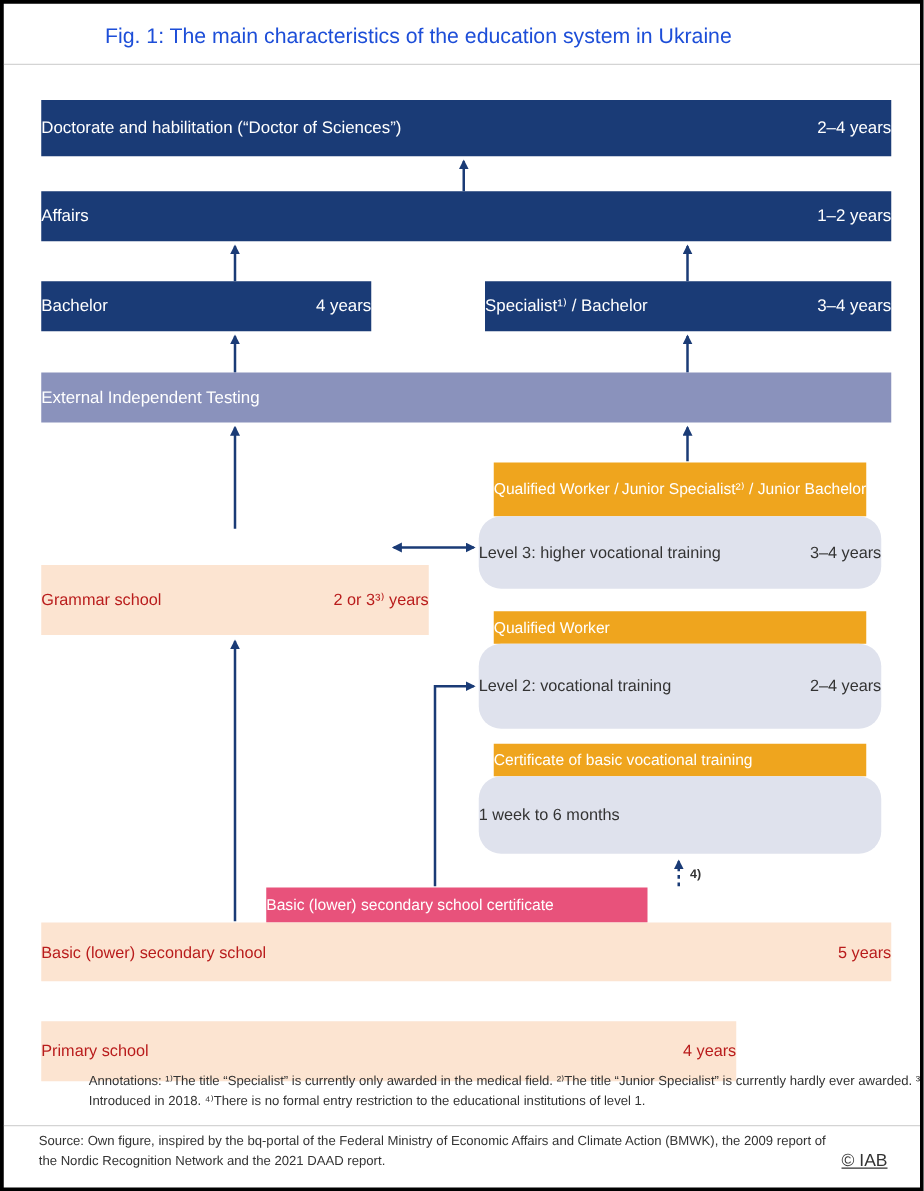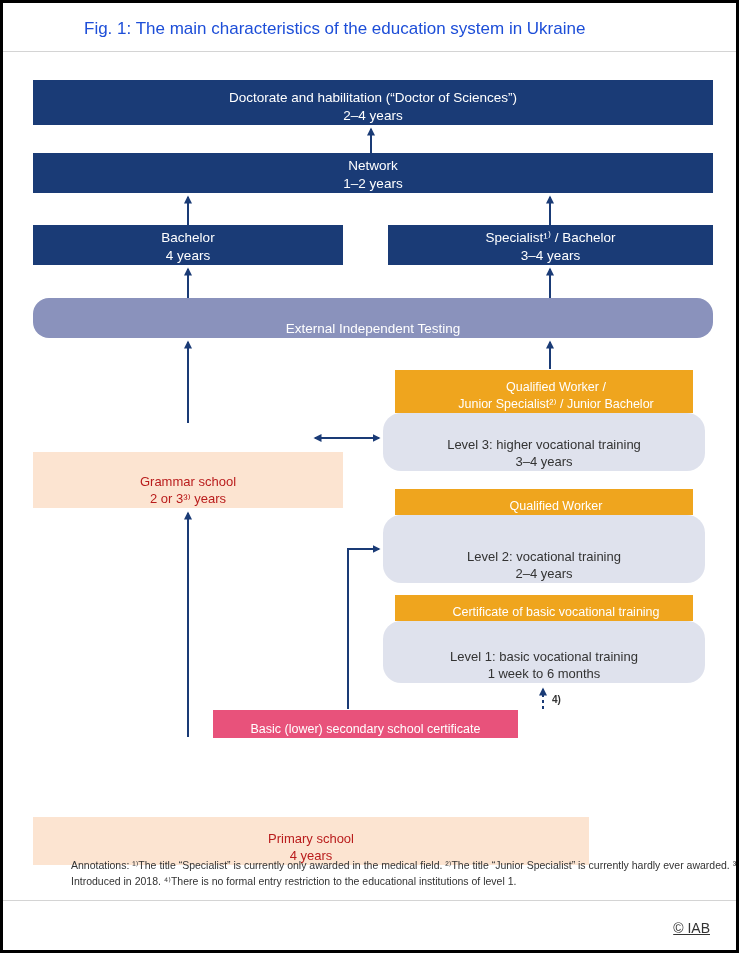"Doctorate and habilitation (“Doctor of" .box { flex-direction: column -> row; justify-content: flex-end -> space-between }
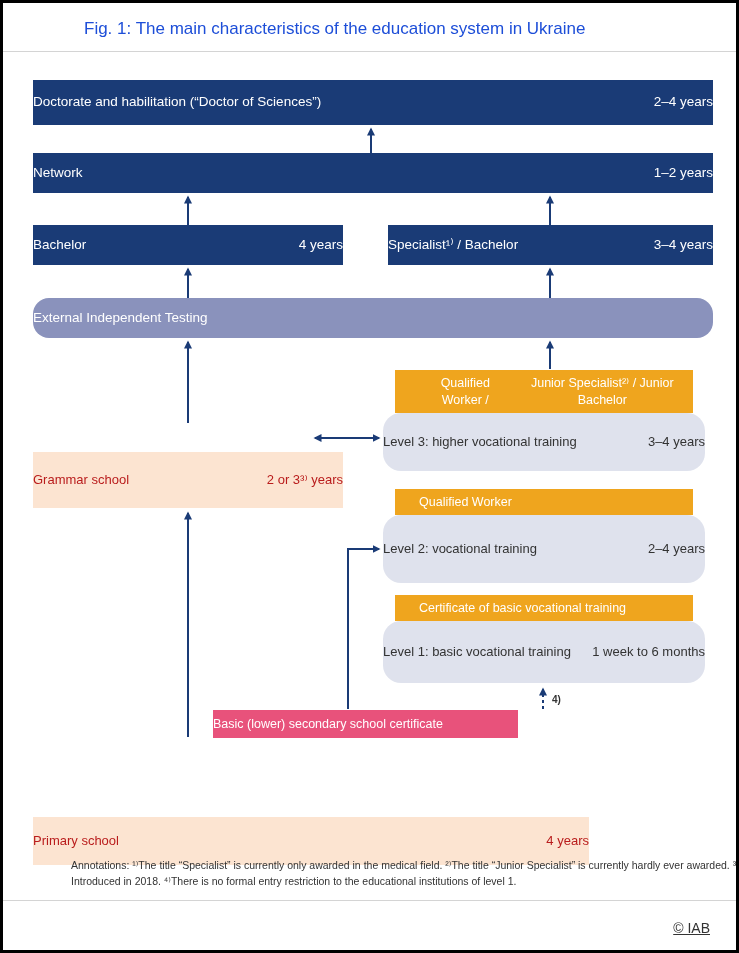"Network" div { text: Network -> Affairs }
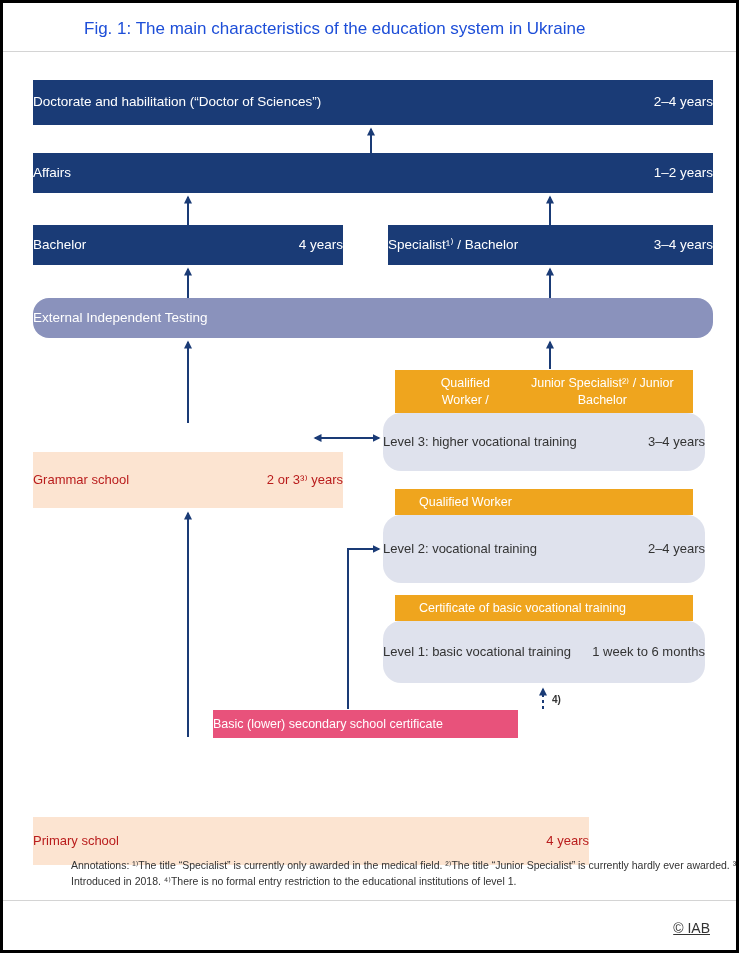"Bachelor" div.box { width: 310px -> 264px }
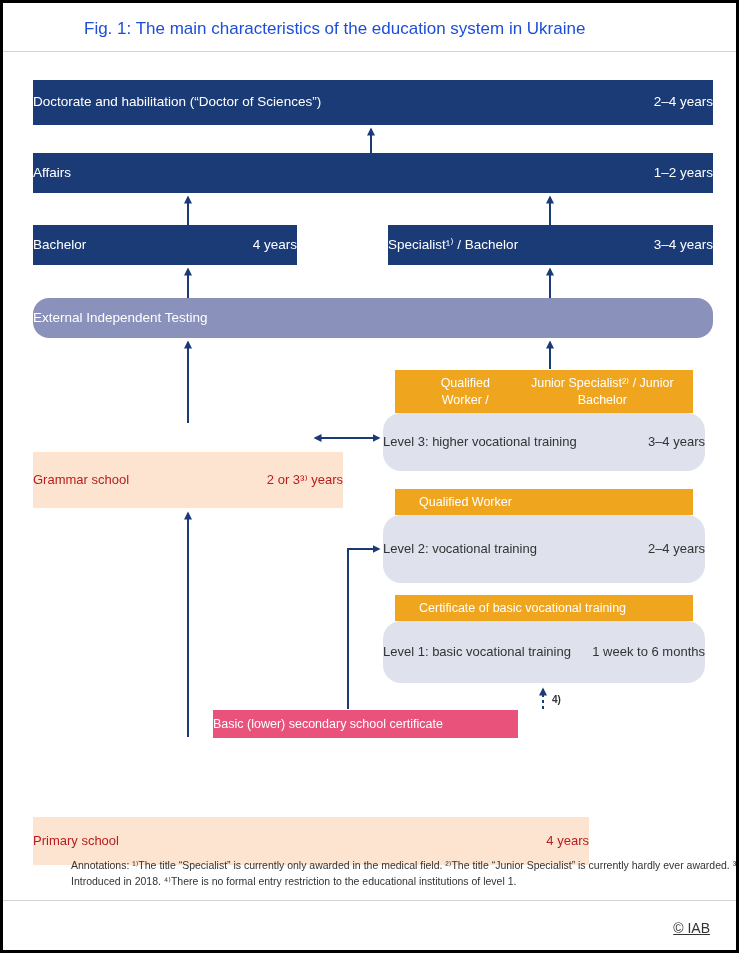"External Independent Testing" .periwinkle { border-radius: 16px -> none }
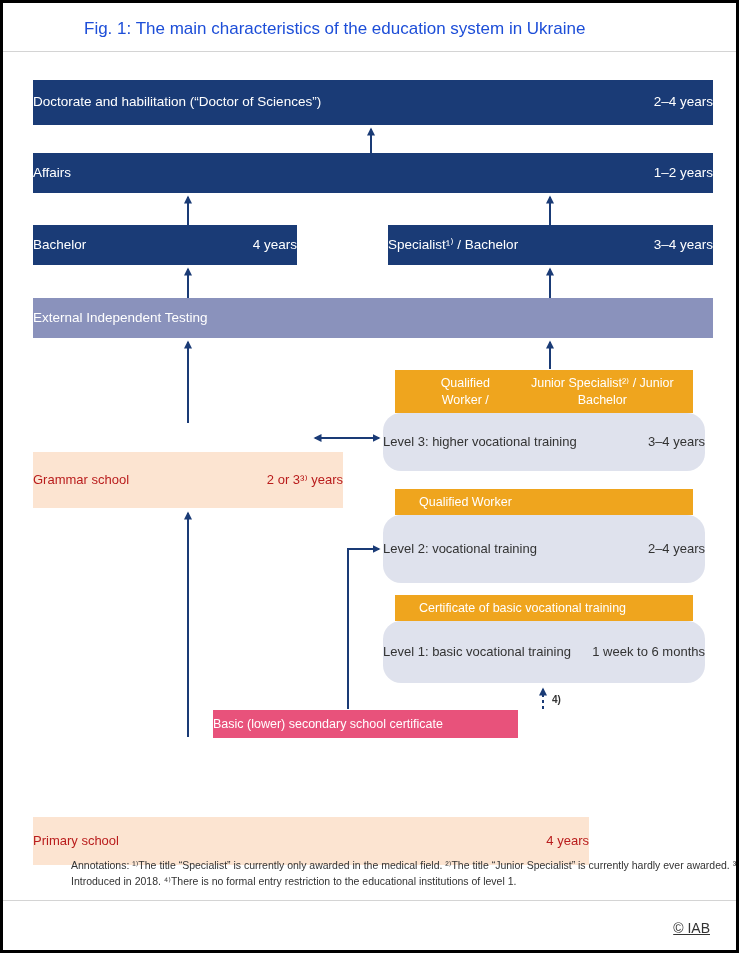"Qualified Worker /" .orange { padding-left: 24px -> none }
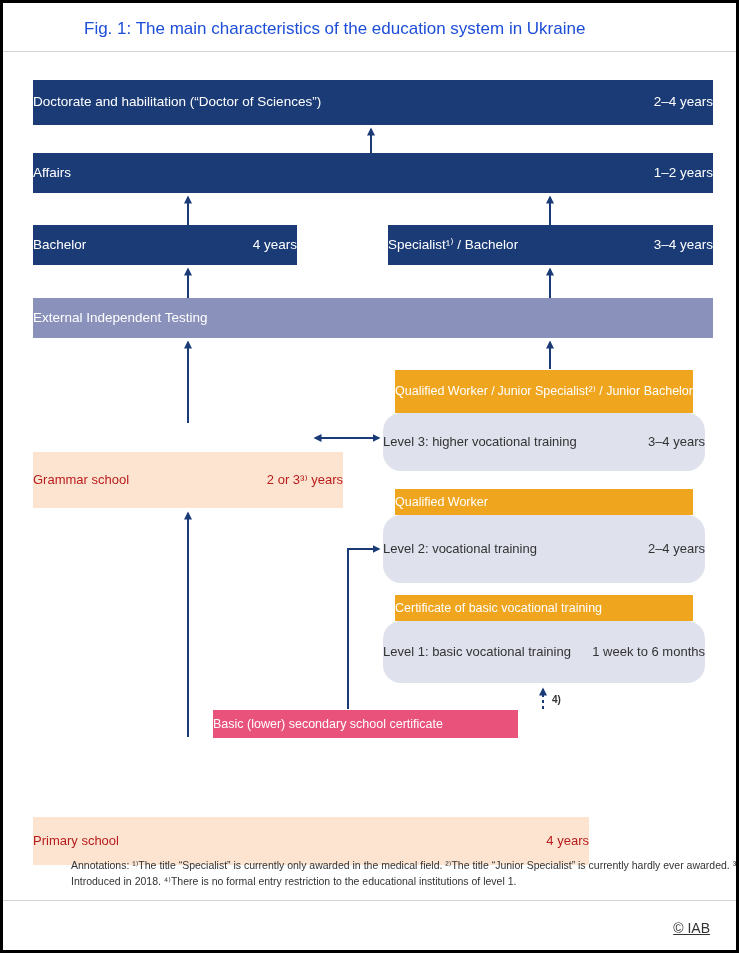"Level 1: basic vocational training" div { html: <div>Level 1: basic vocational training</div> -> none }
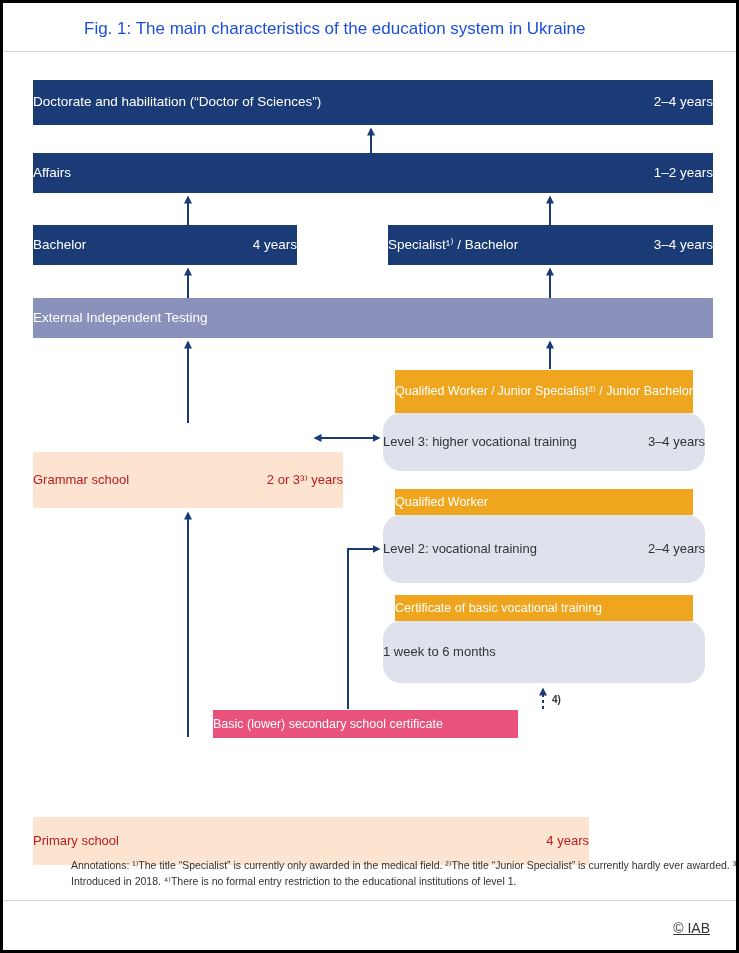"Basic (lower) secondary school" div.box { html: none -> <div> <div>Basic (lower) secondary school</div> <div>5 years</div> </div> }
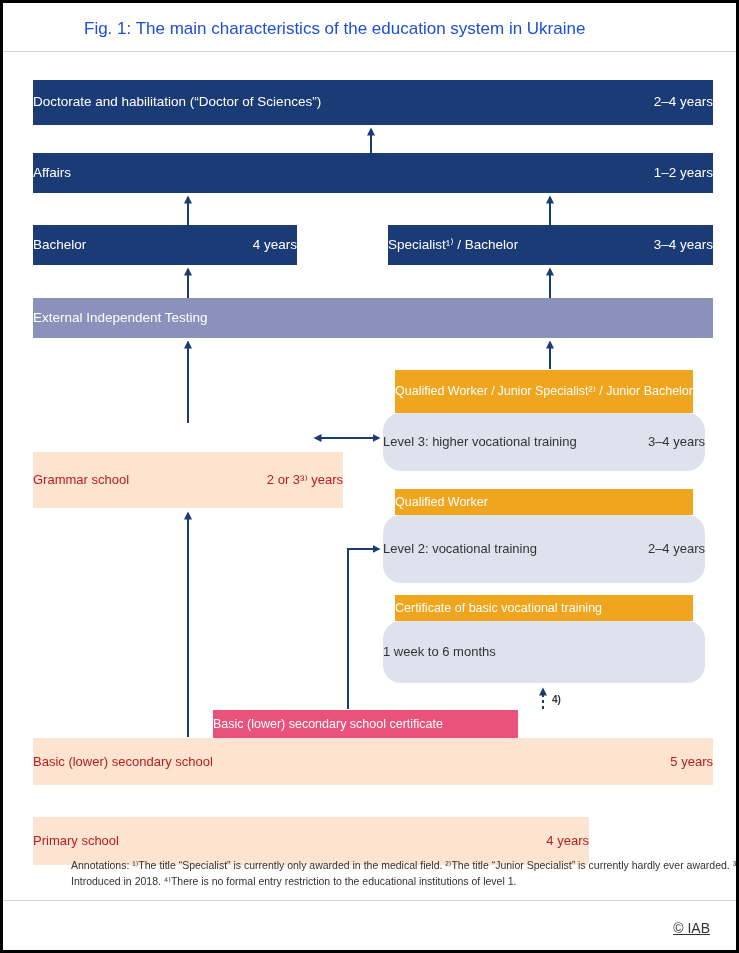"Source: Own figure, inspired by" div.source { html: none -> <div>Source: Own figure, inspired by the bq-portal of the Federal Ministry of Economic Affairs and Climate Action (BMWK), the 2009 report of the Nordic Recognition Network and the 2021 DAAD report.</div> }
